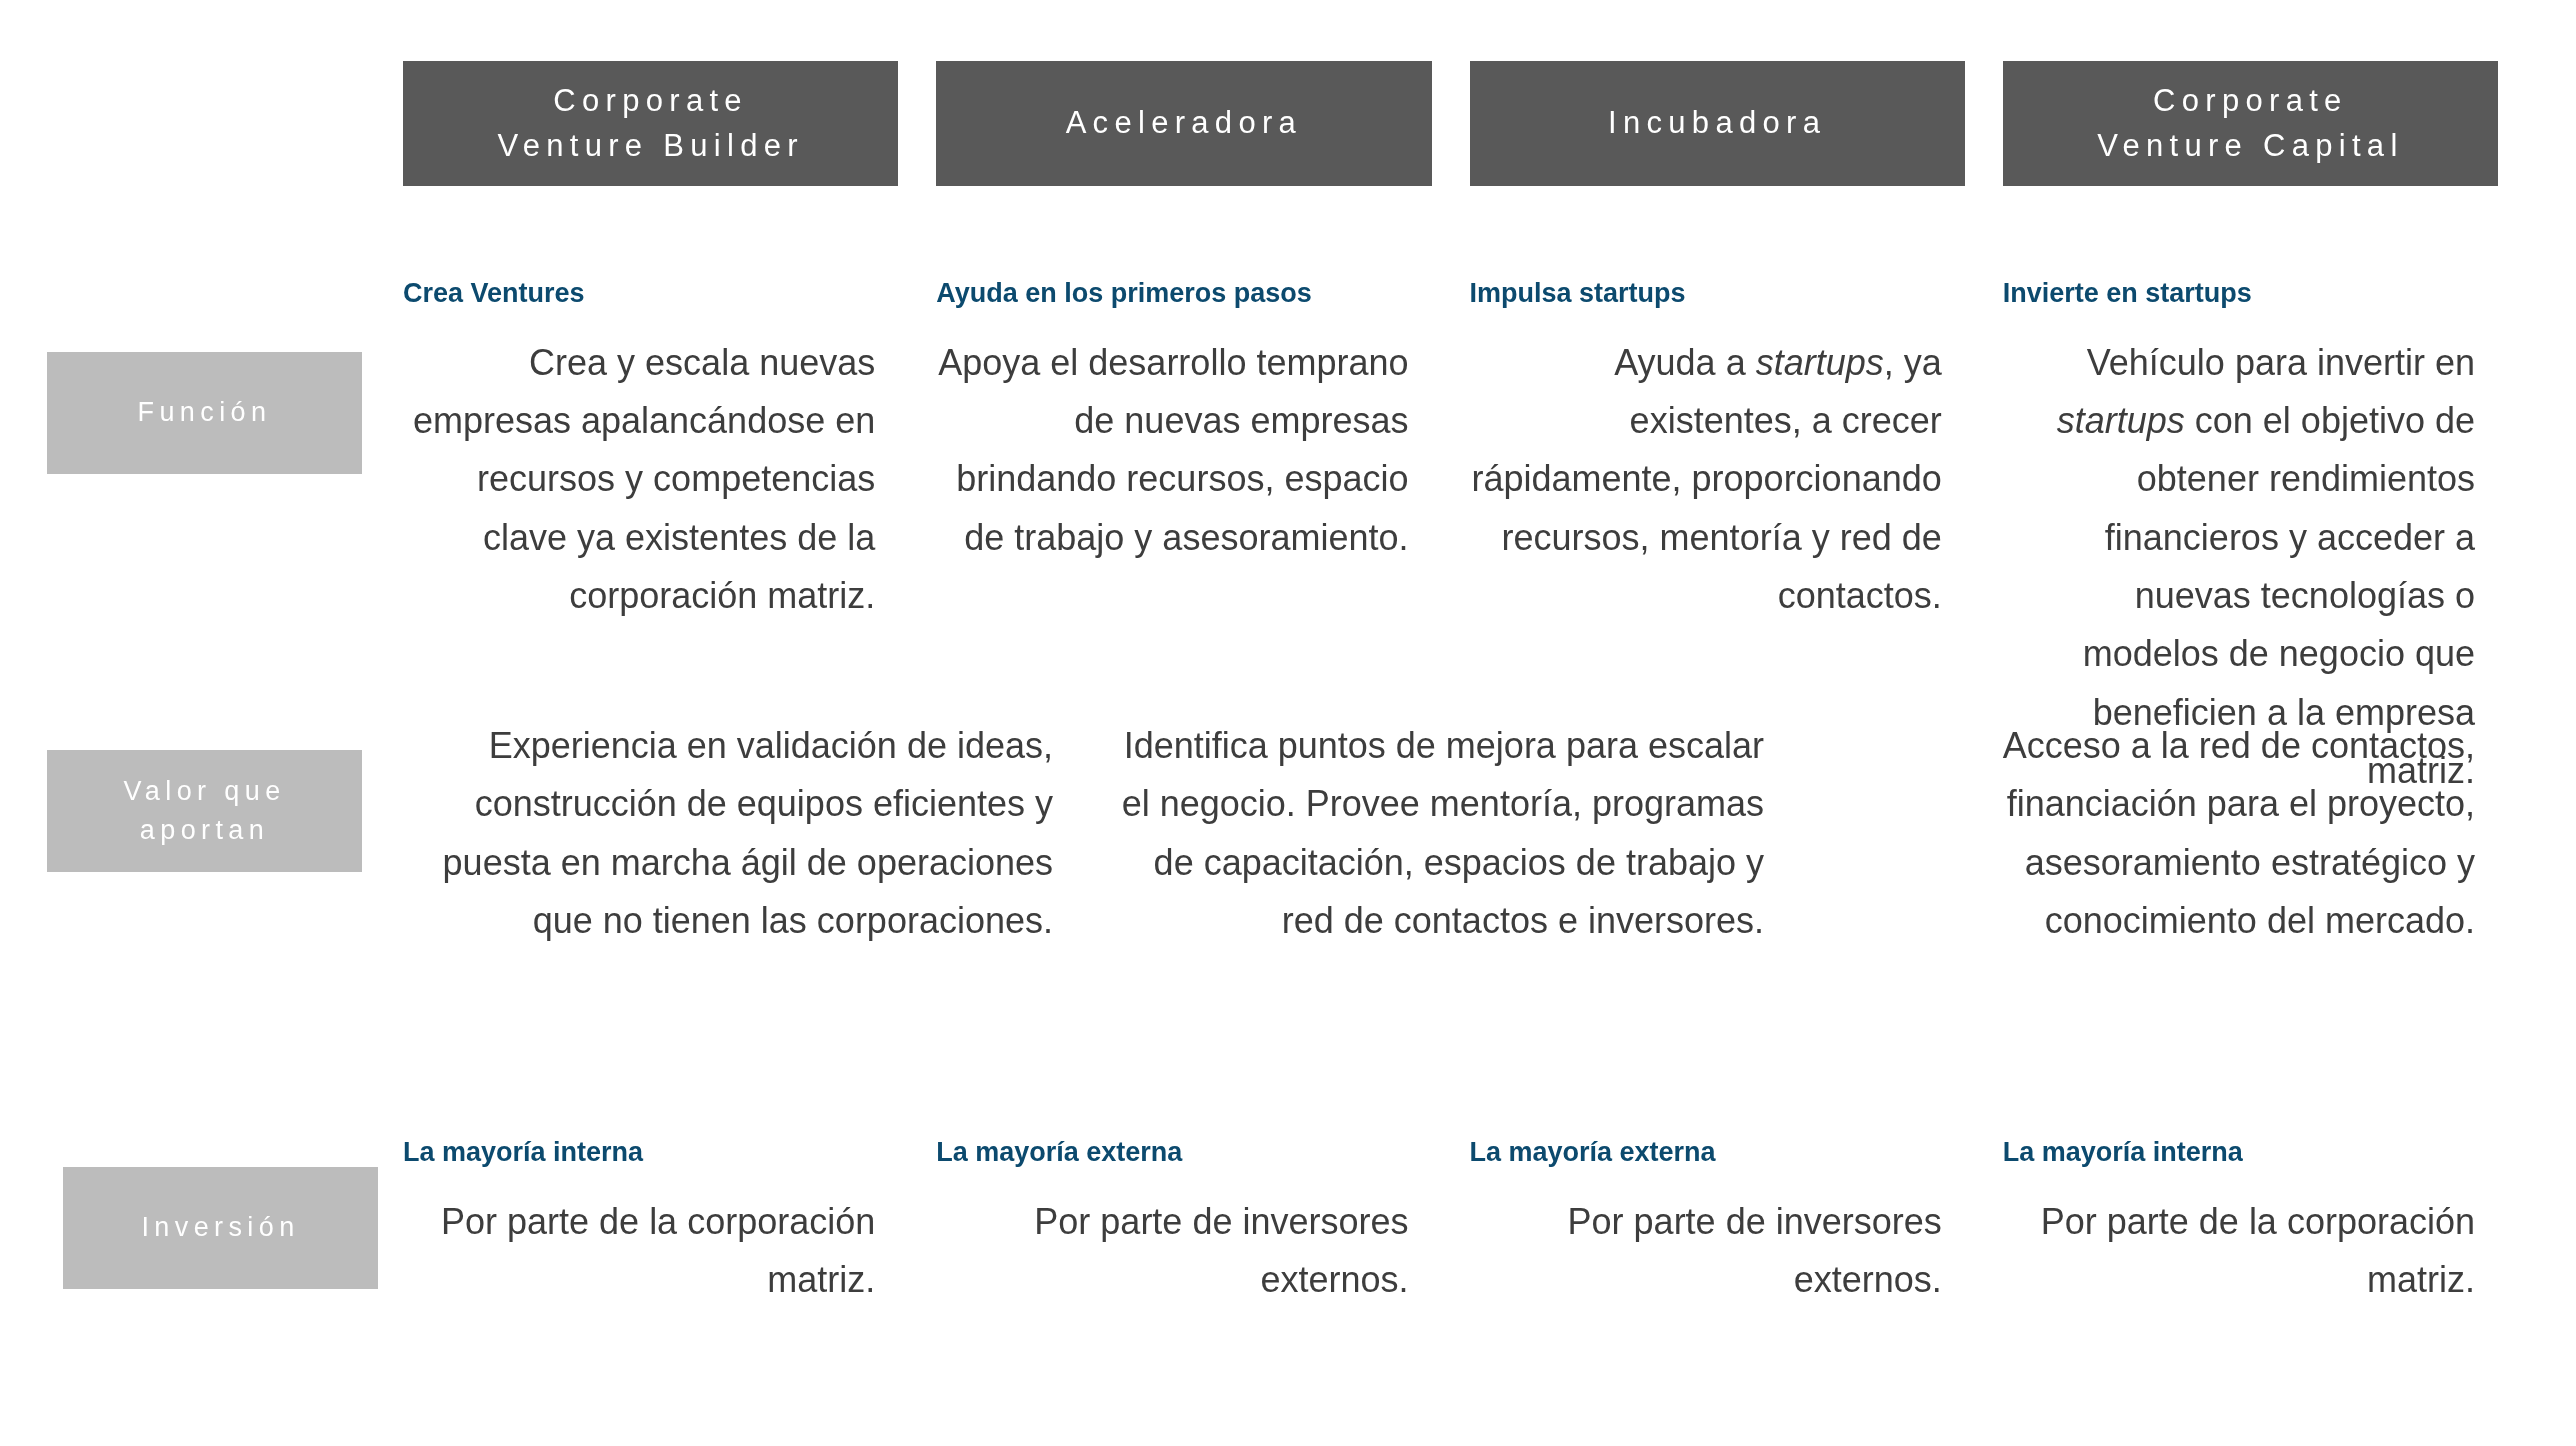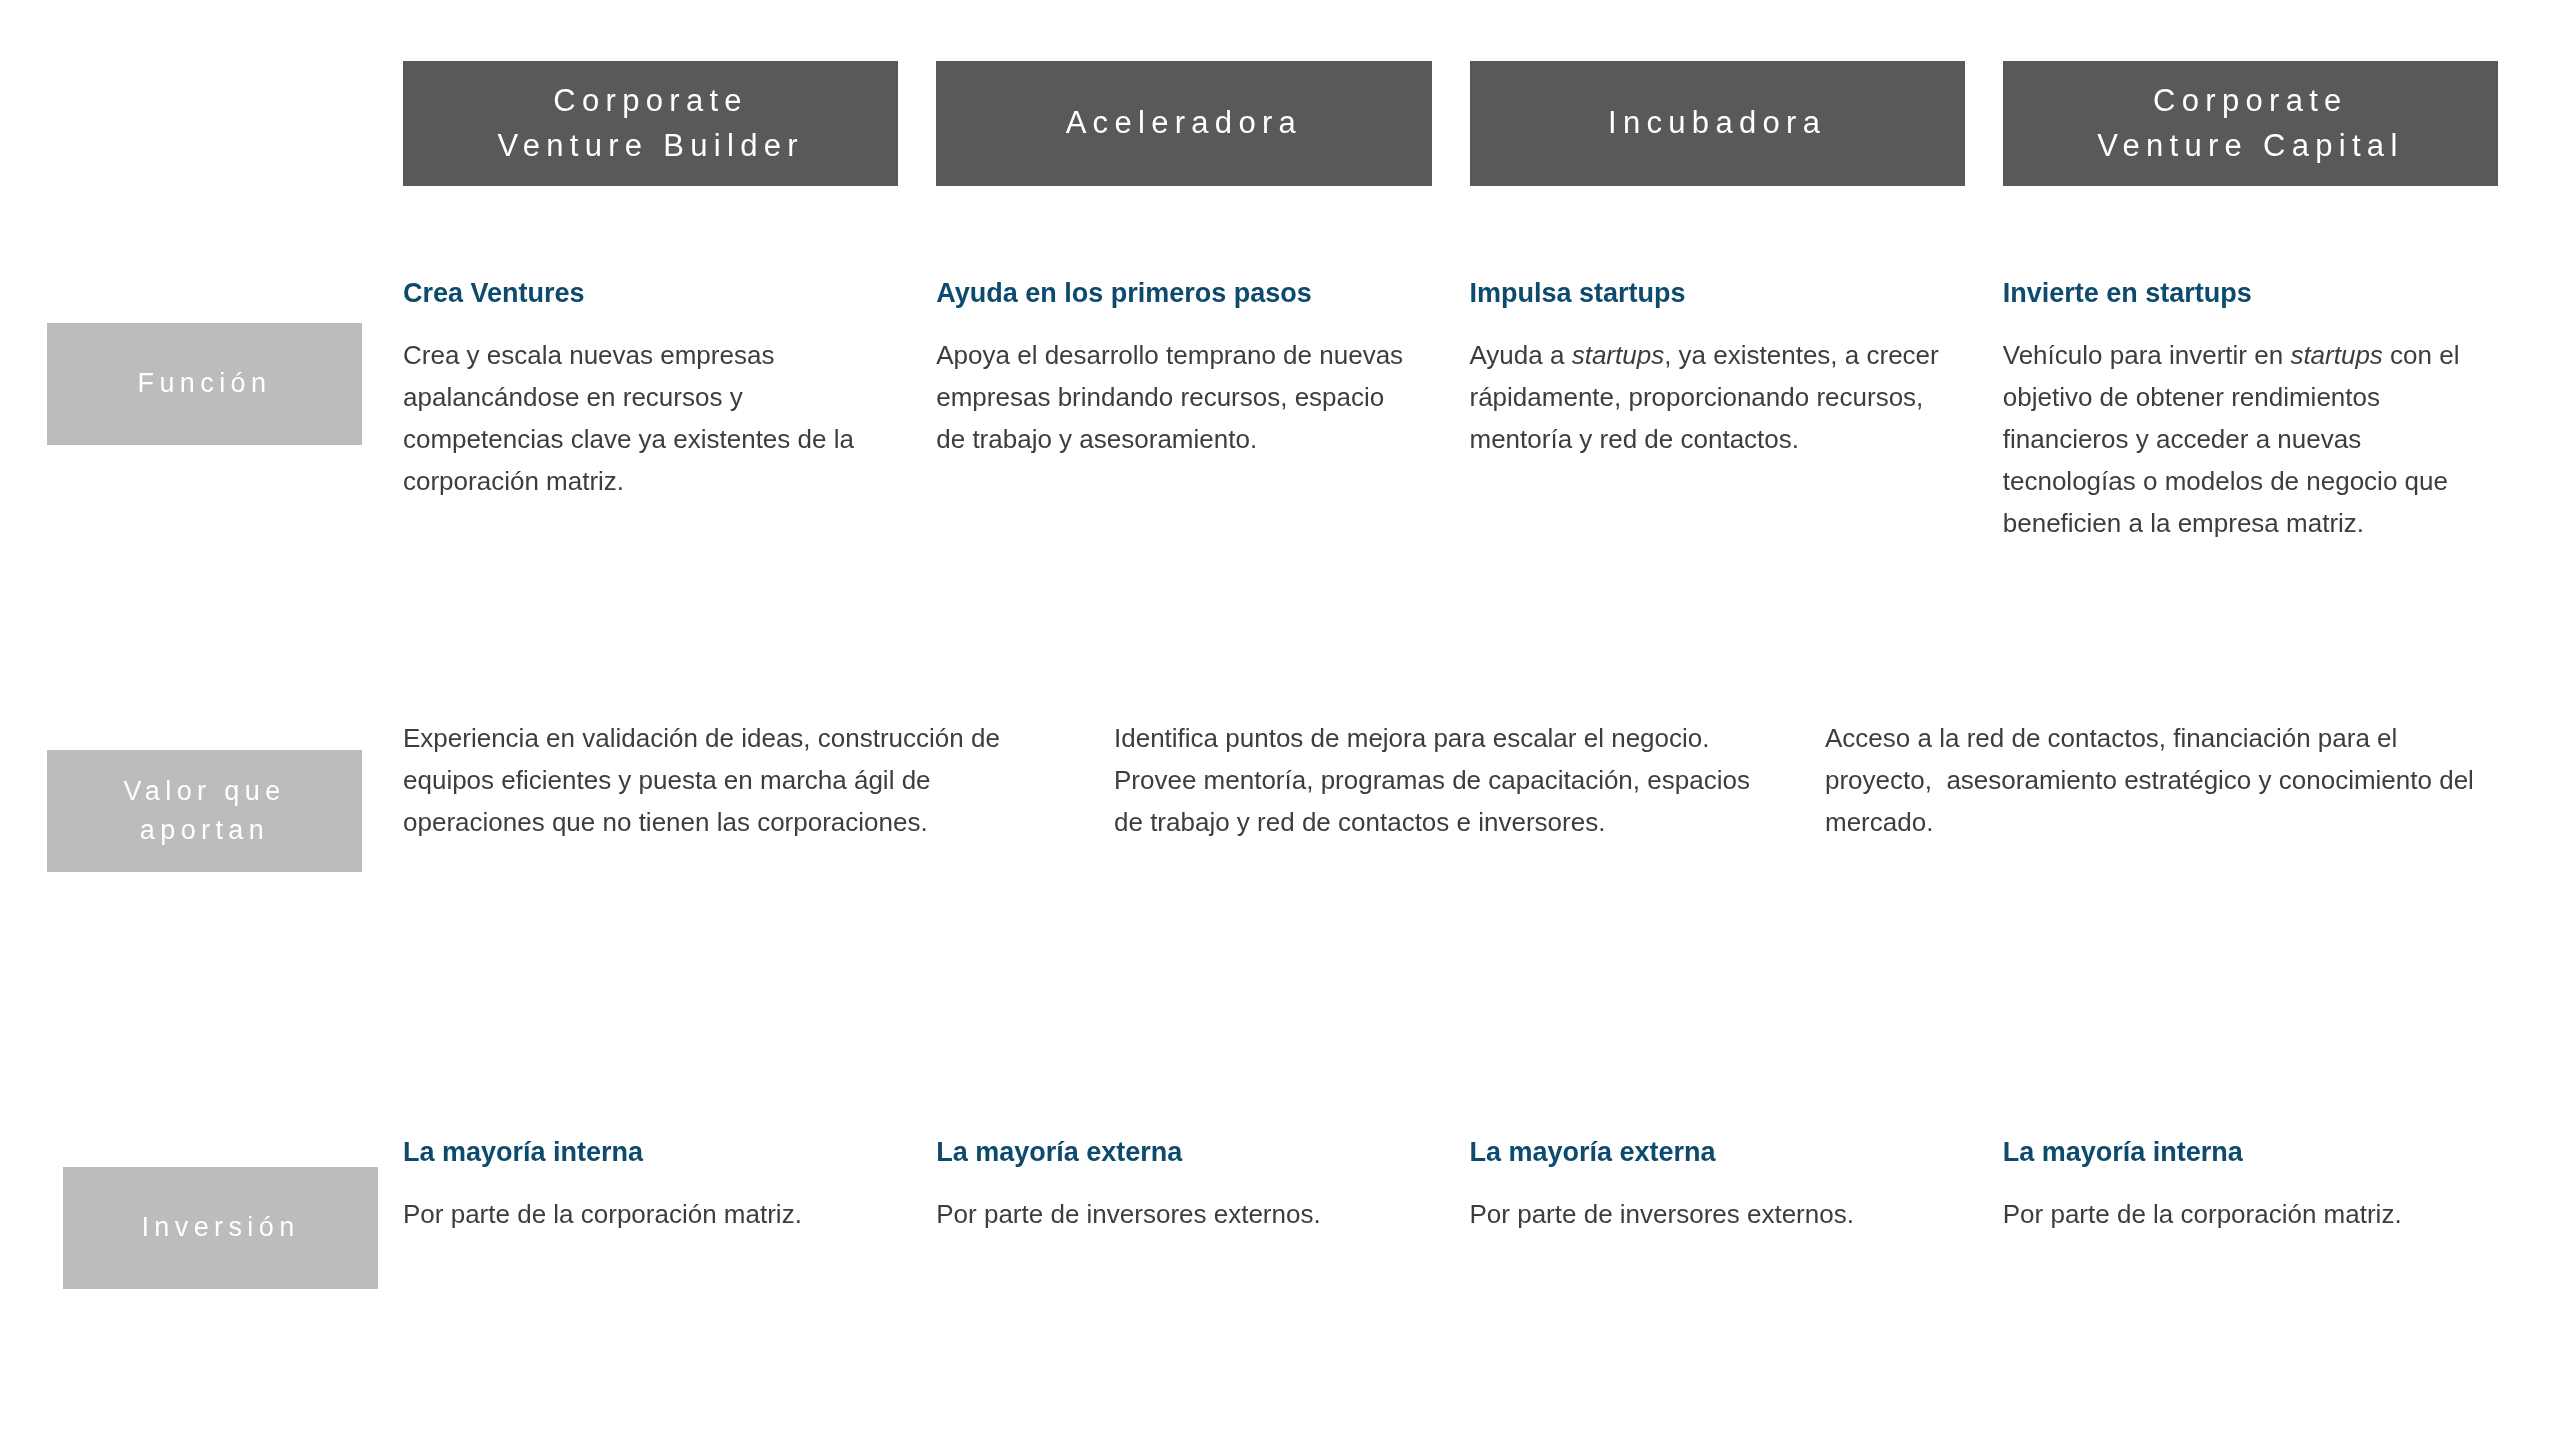"Crea y escala nuevas empresas" .cell-body { font-size: 26px -> 36px; text-align: none -> right }
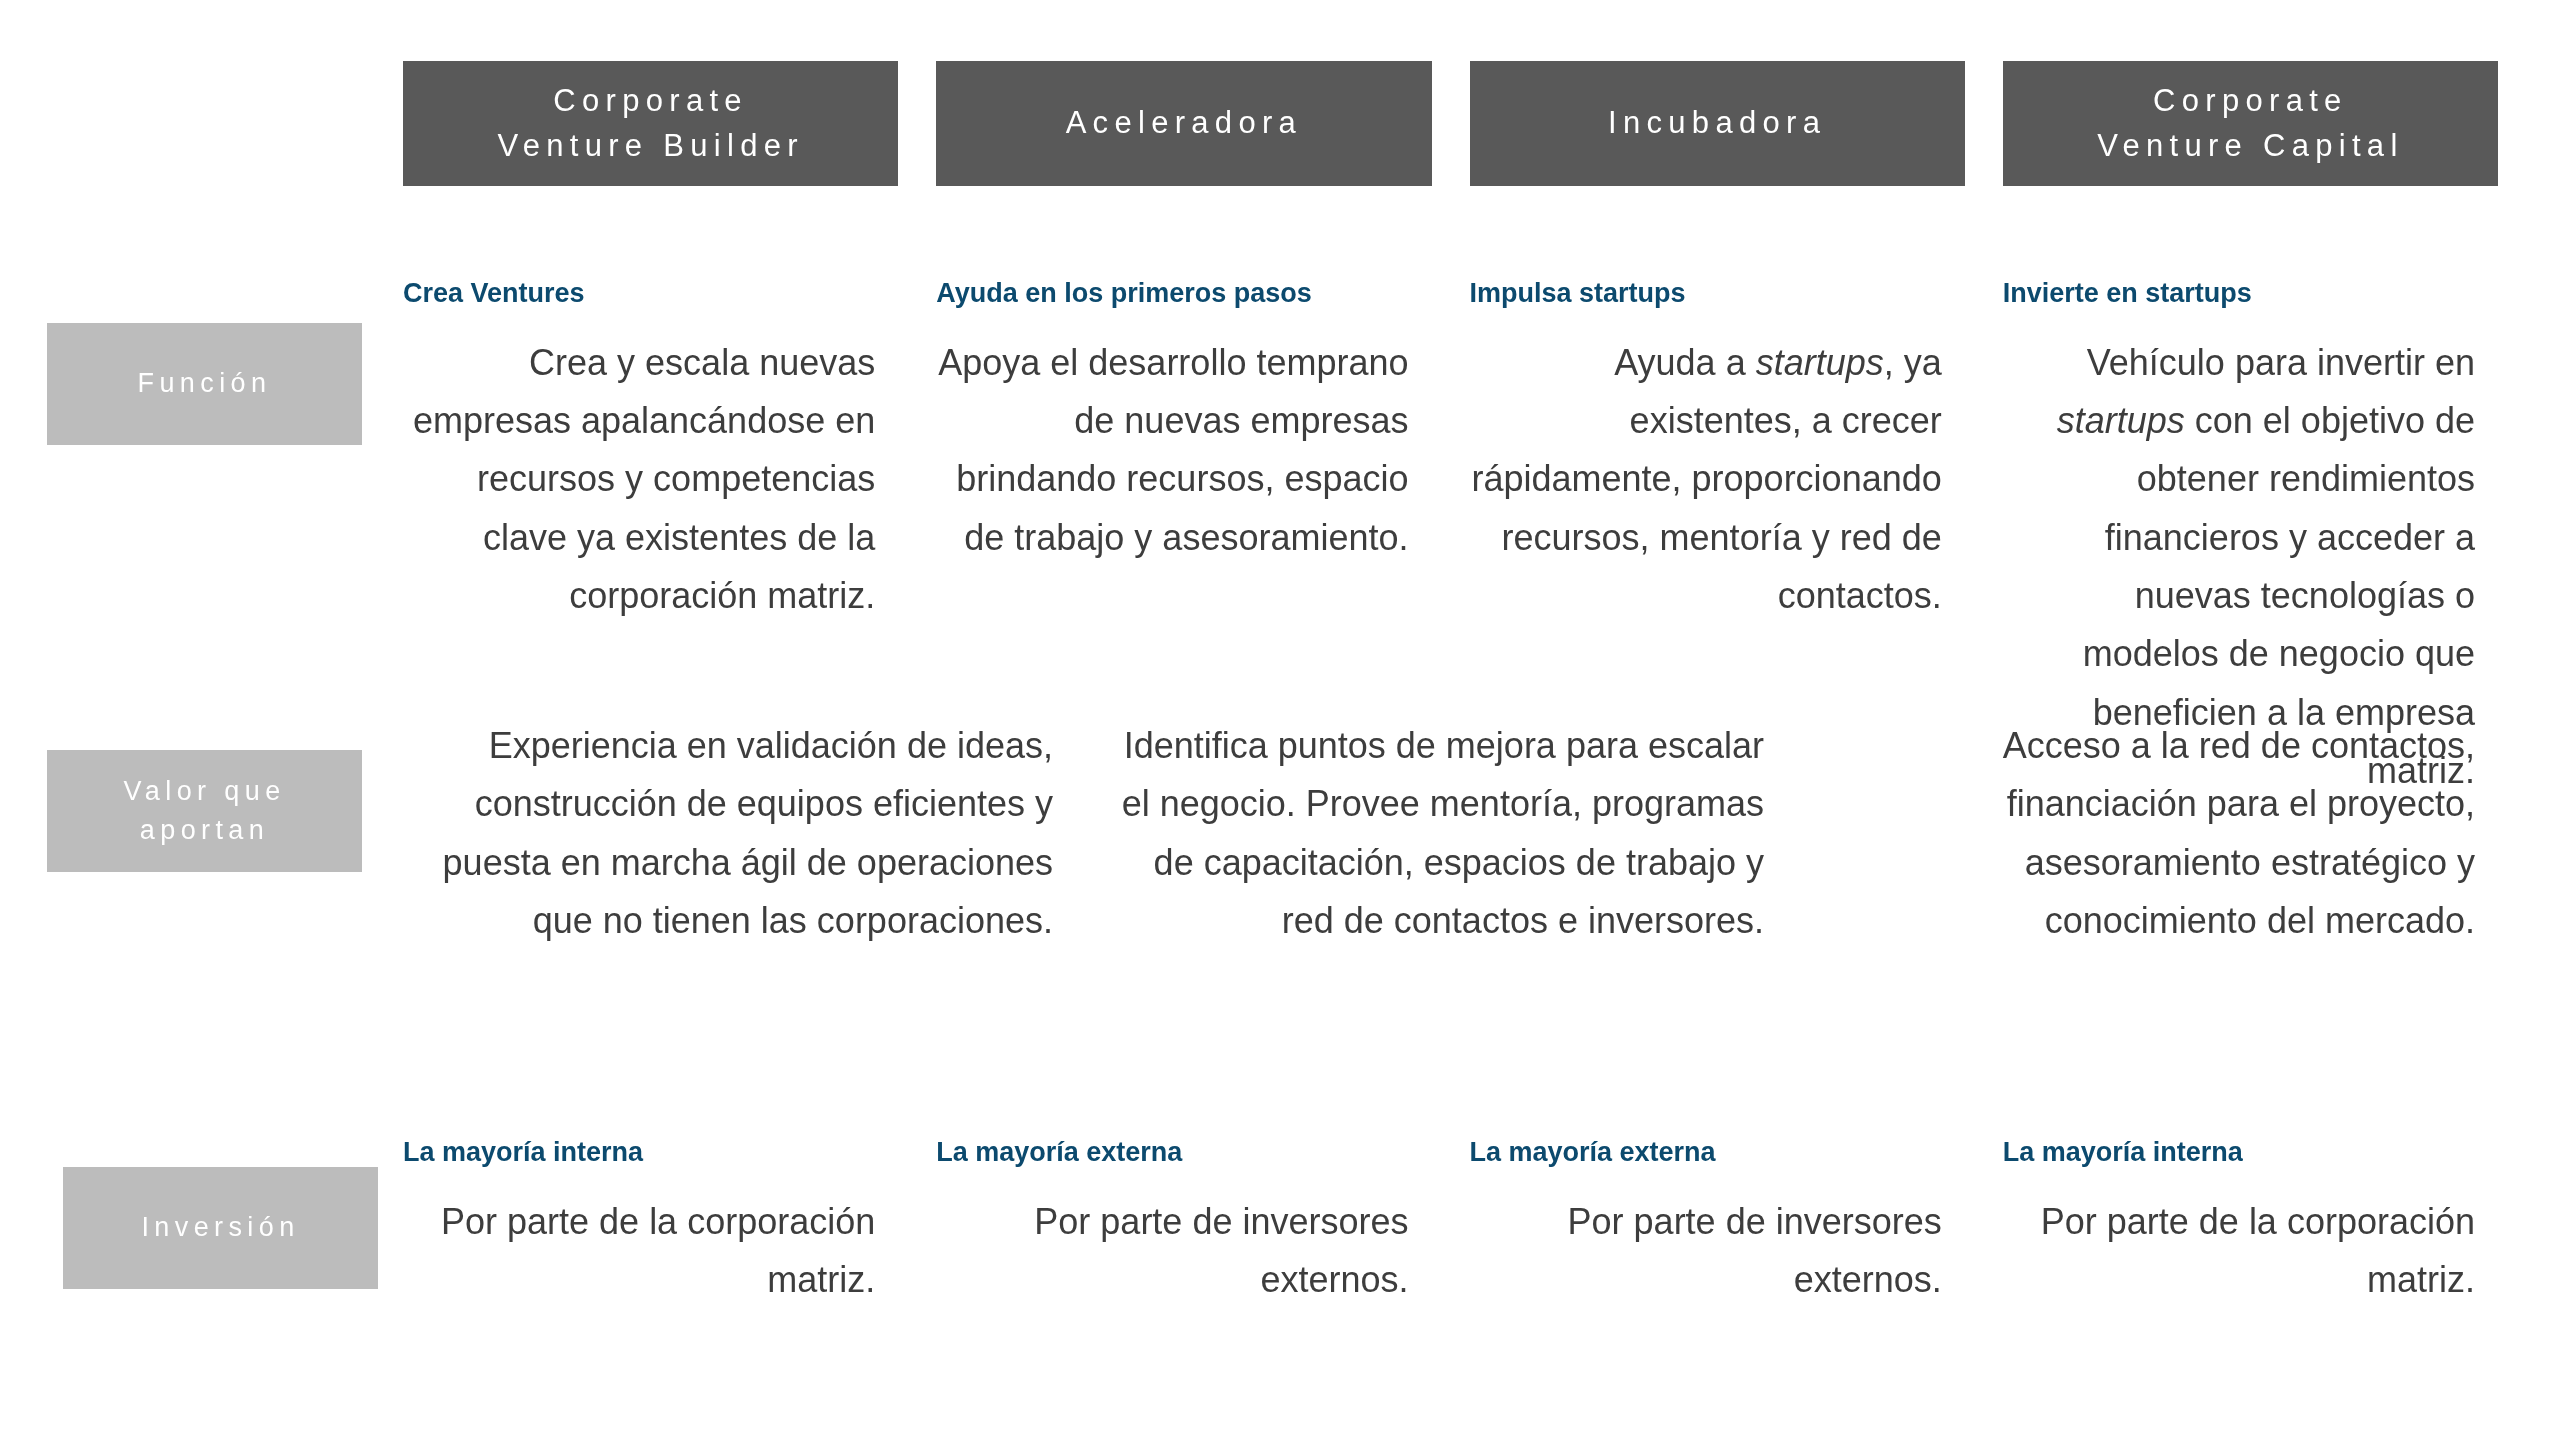"Función" #row-label-0 { top: 323px -> 352px }
